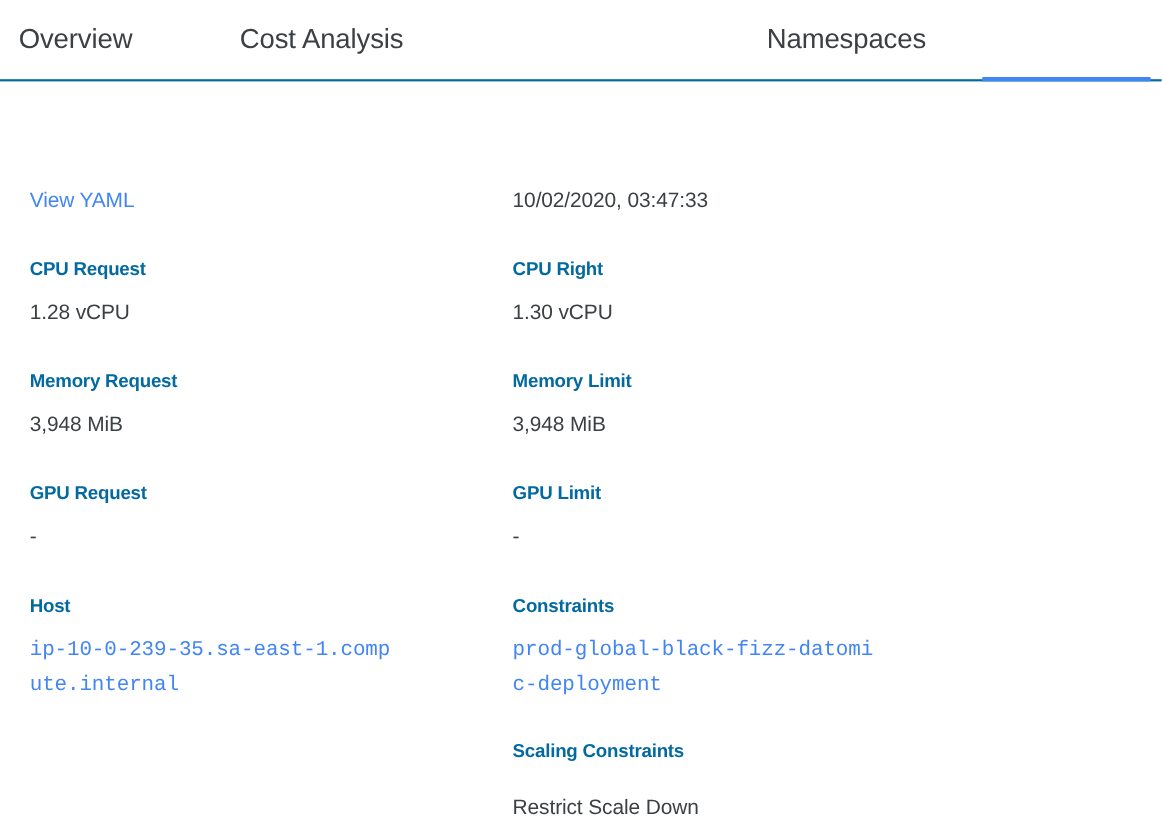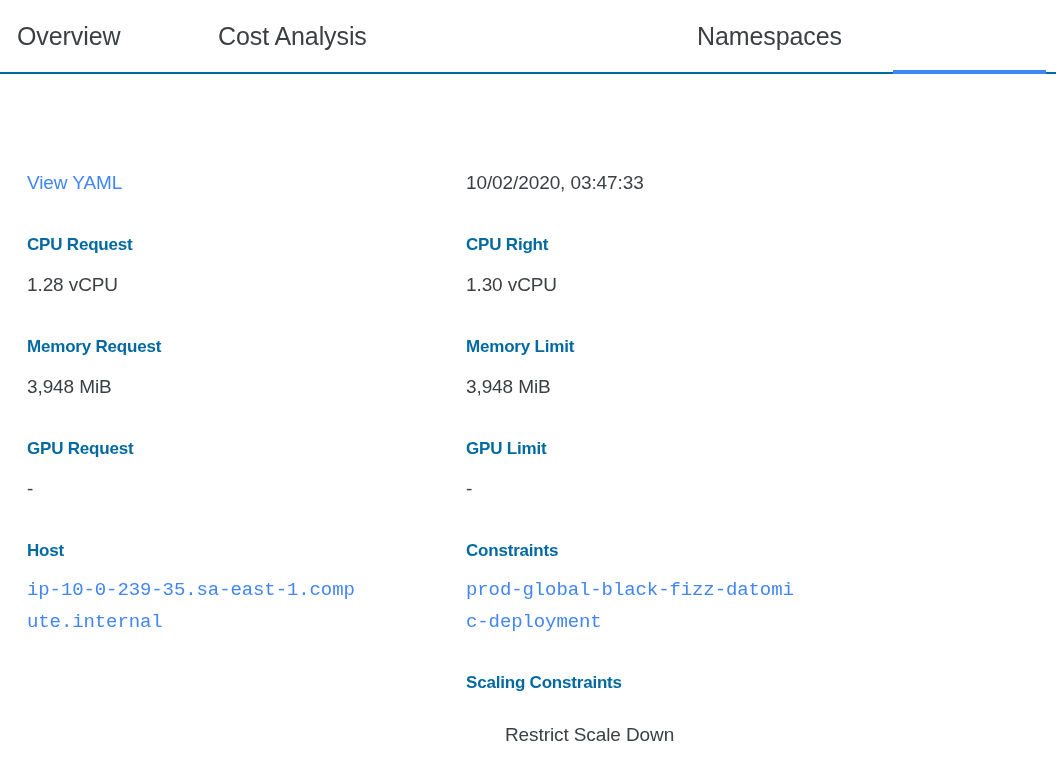"Restrict Scale Down" .plain-line { margin-left: 39px -> none }
